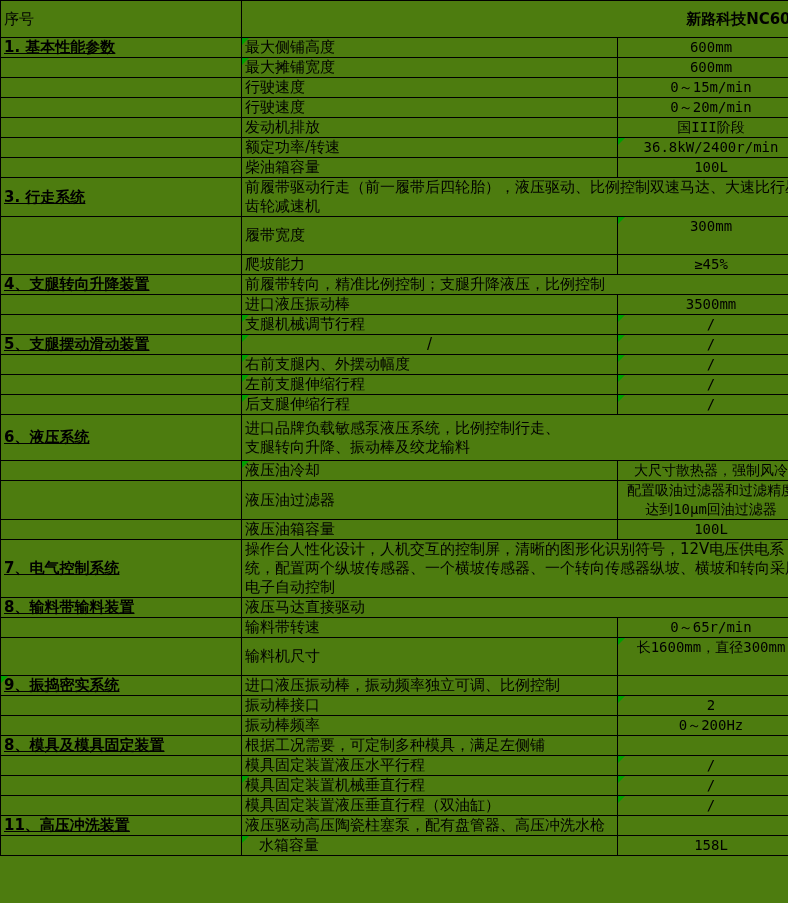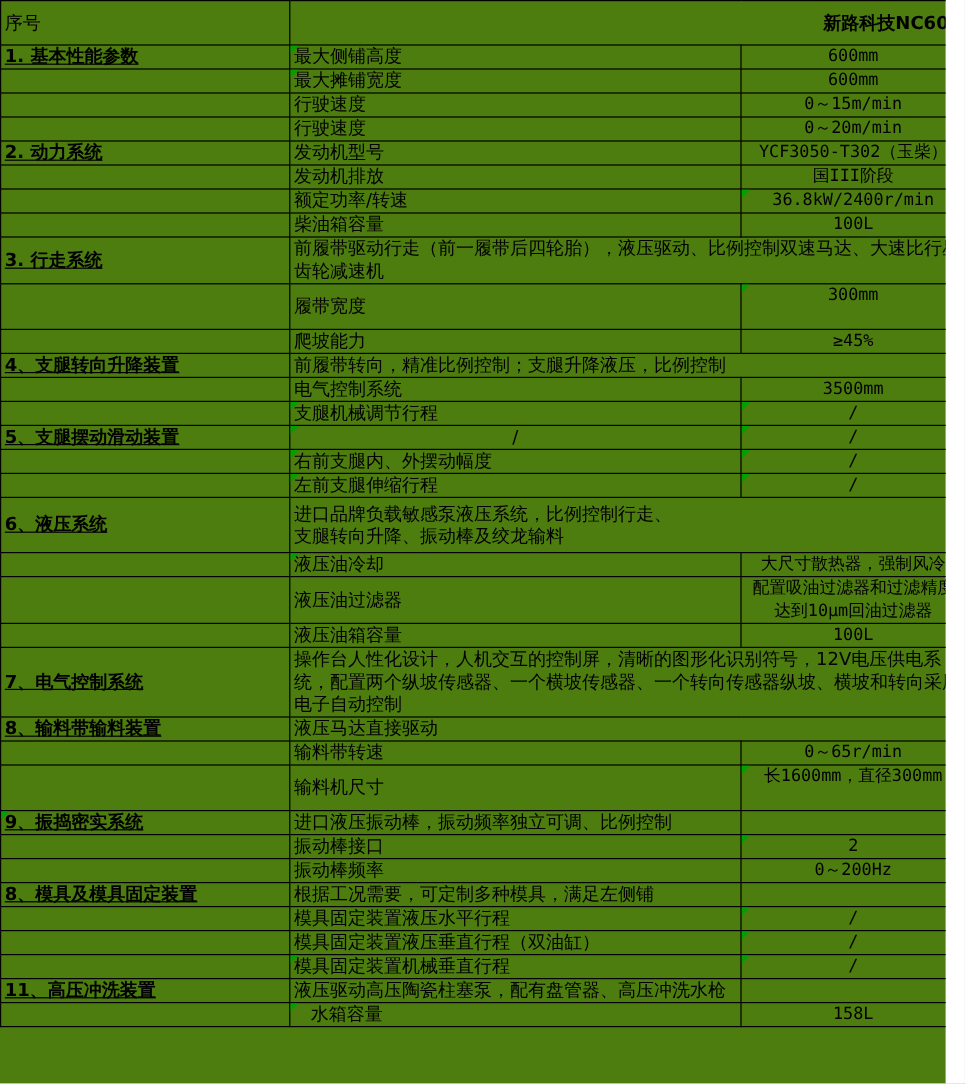"2. 动力系统" tr { html: <tr> <td><span>2. 动力系统</span></td> <td><span>发动机型号</span></td> <td><span>YCF3050-T302（玉柴）</span></td> </tr> -> none }
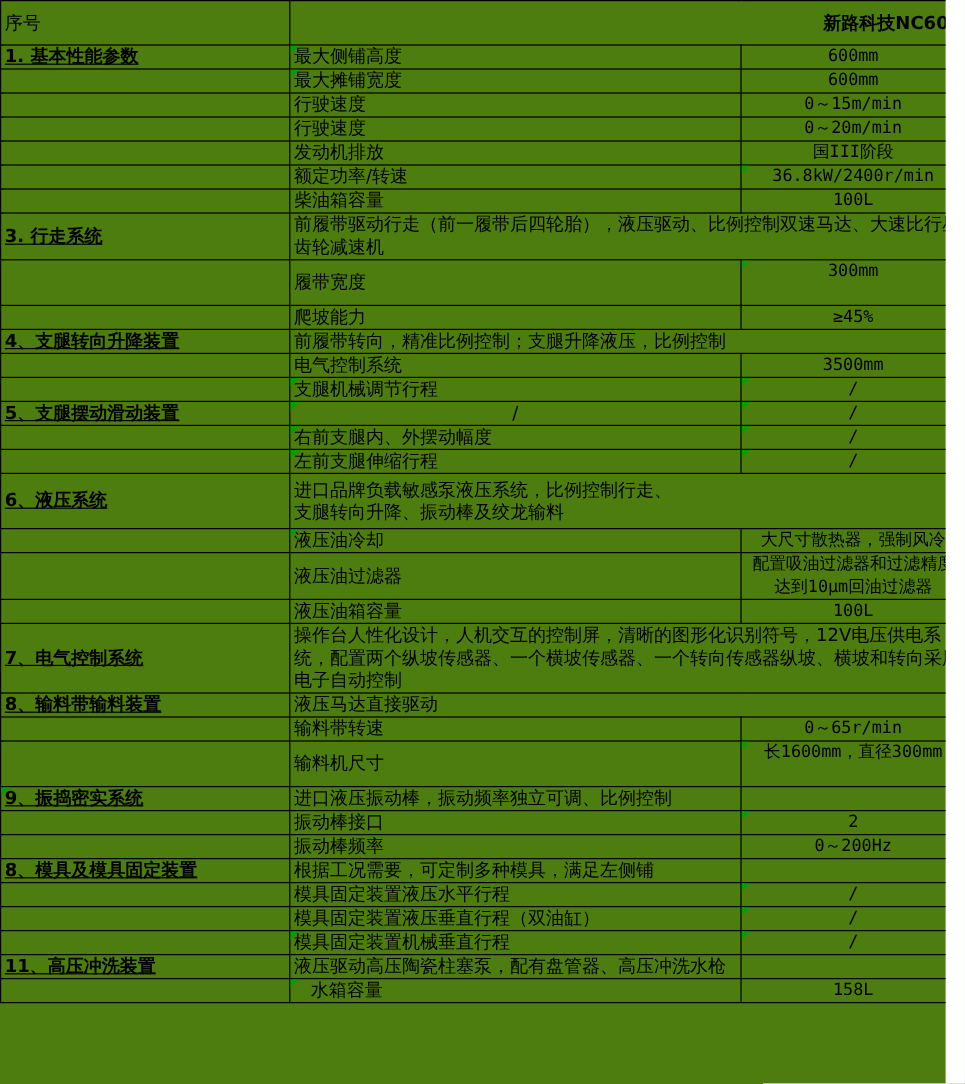"电气控制系统" span { text: 电气控制系统 -> 进口液压振动棒 }
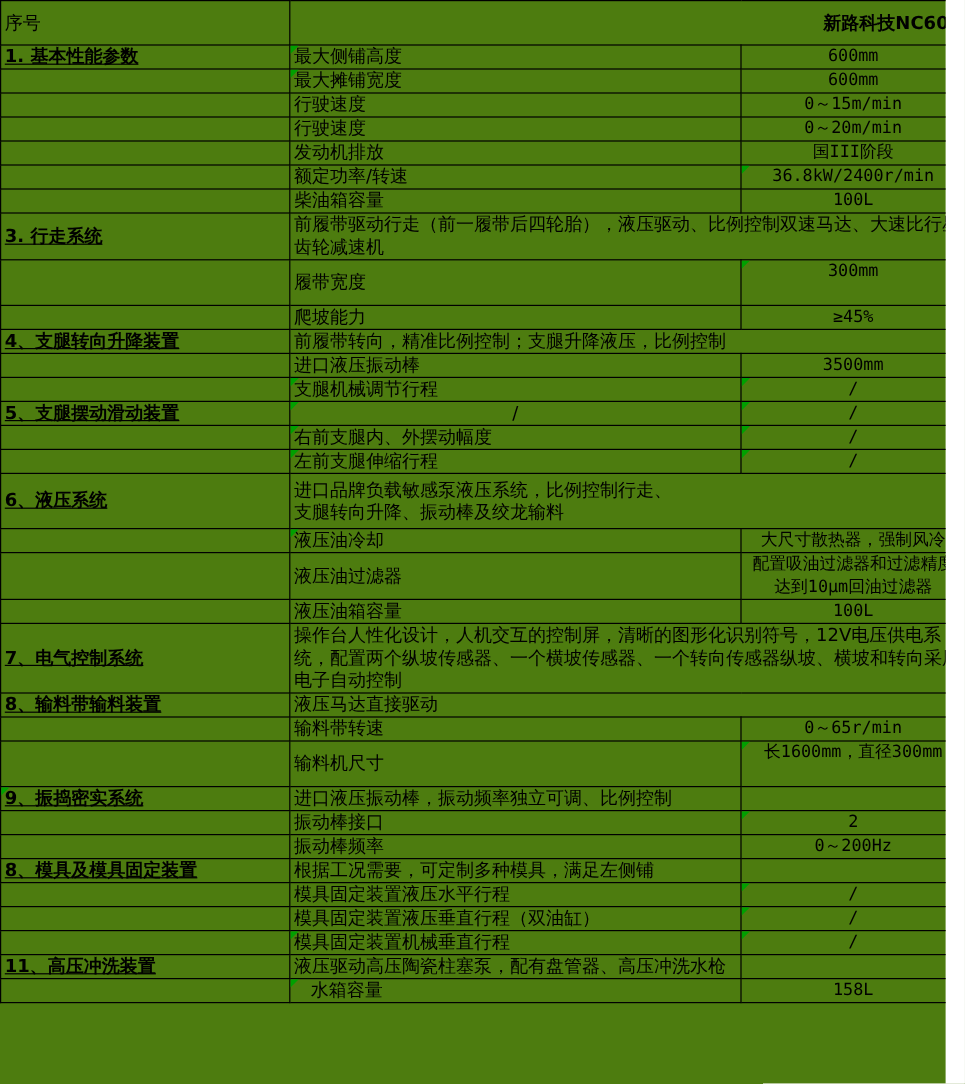"后支腿伸缩行程" tr { html: none -> <tr> <td></td> <td><i></i><span>后支腿伸缩行程</span></td> <td><i></i><span>/</span></td> </tr> }
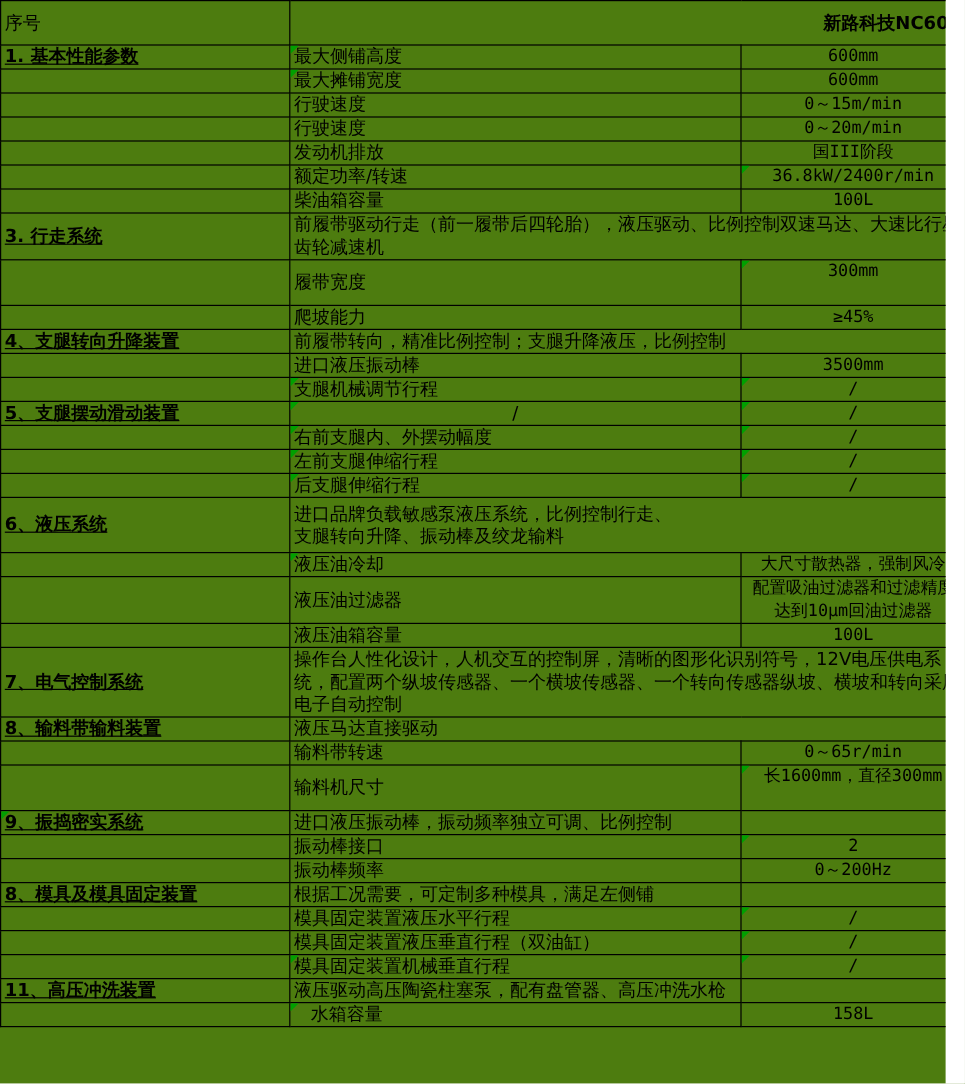"模具固定装置液压垂直行程（双油缸）" tr { order: before "模具固定装置机械垂直行程" -> after "模具固定装置机械垂直行程" }
